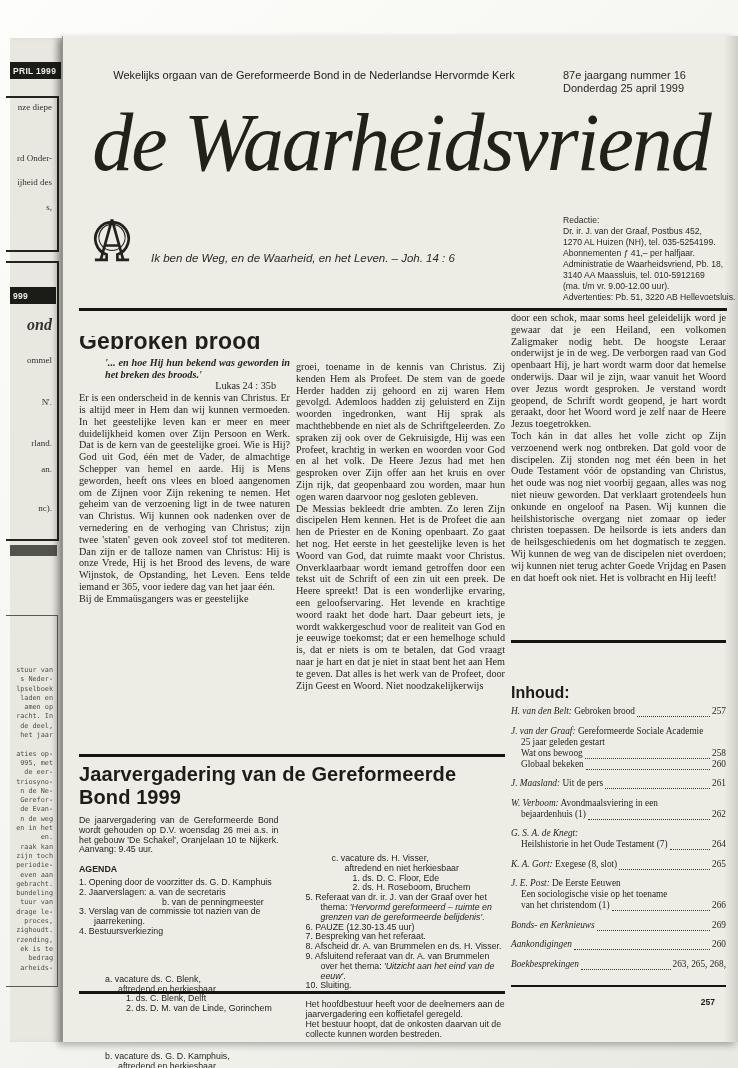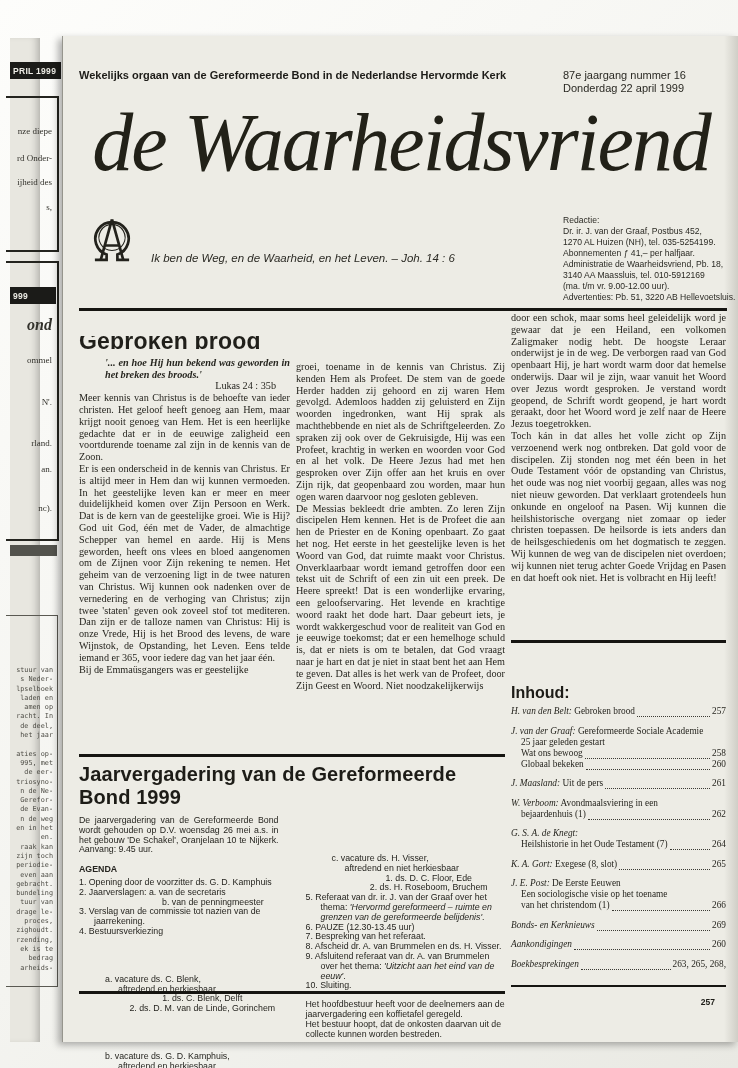"PRIL 1999" .sliver { width: 30px -> 52px }
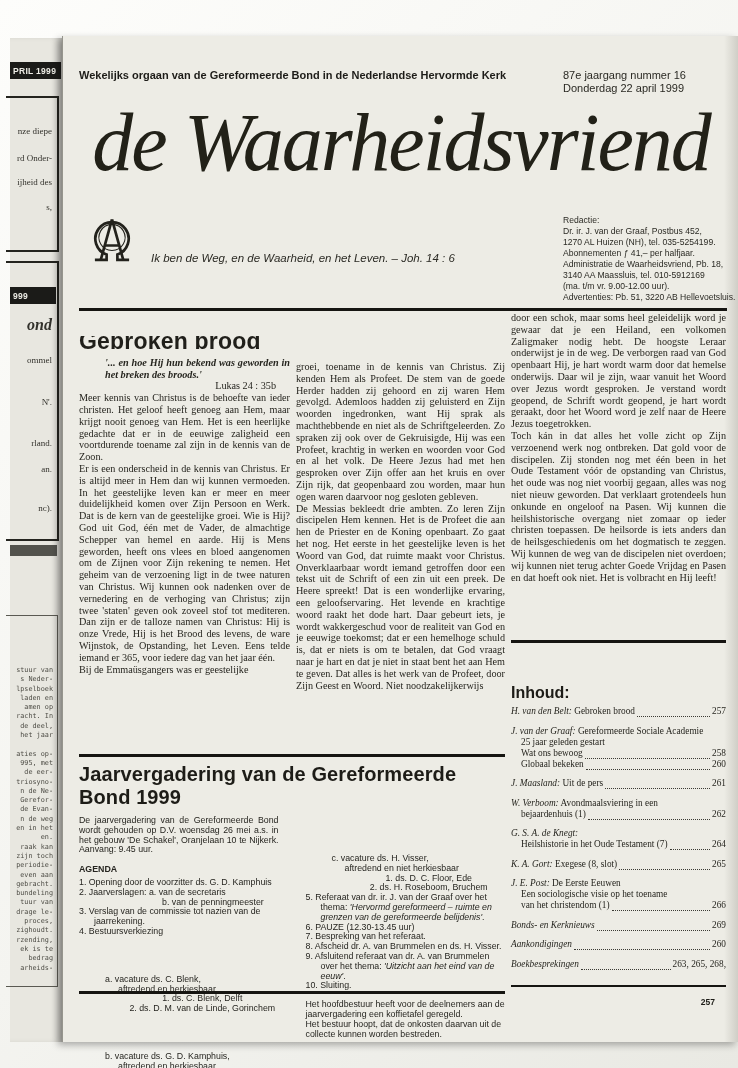"Wekelijks orgaan van de Gereformeerde" .hdr-left { font-weight: bold -> normal; text-align: none -> center }
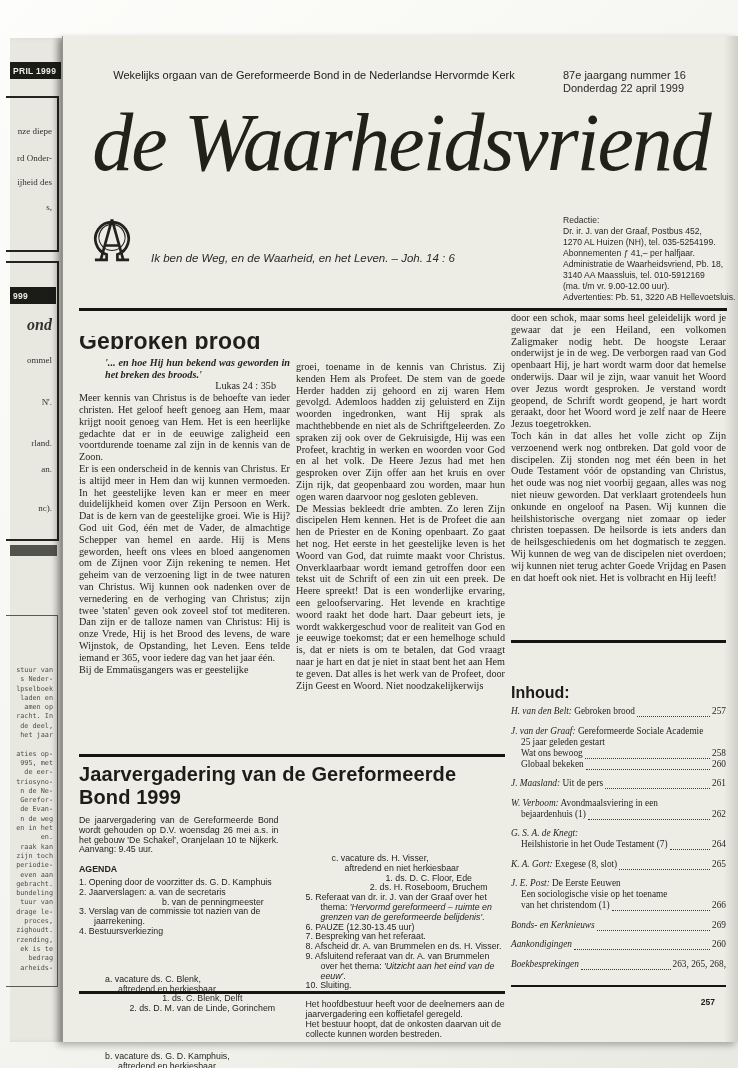"Donderdag 22 april 1999" div { text: 22 -> 25 }
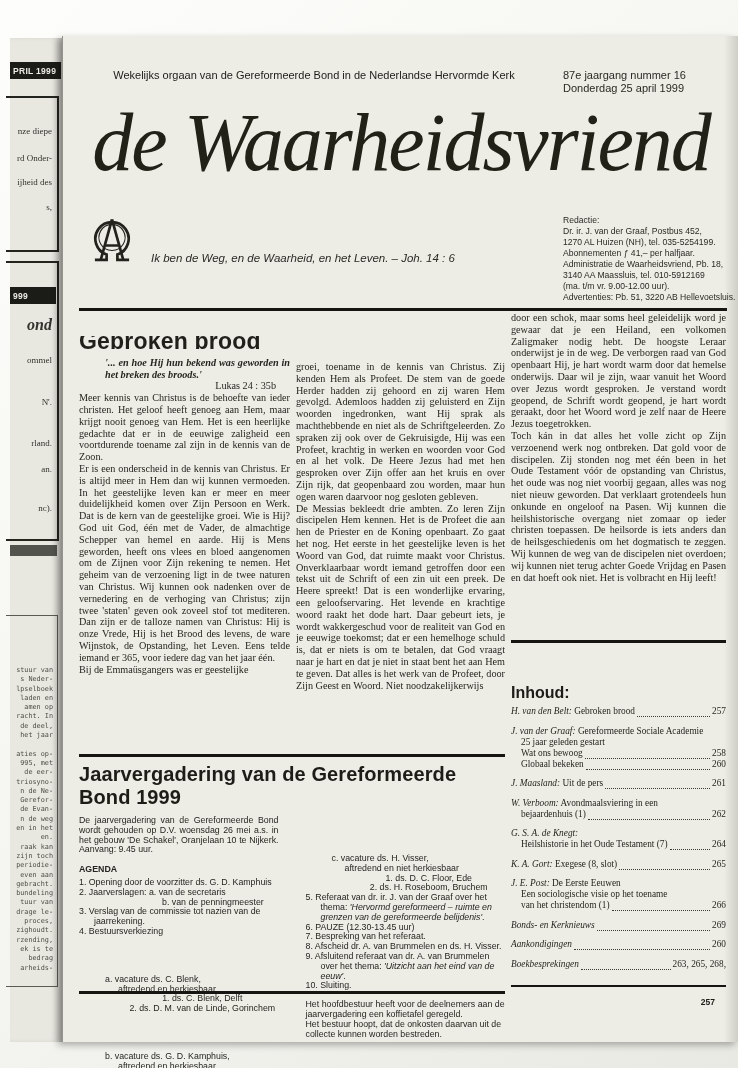"nze diepe" span.sl-frag { margin-top: 24px -> none }
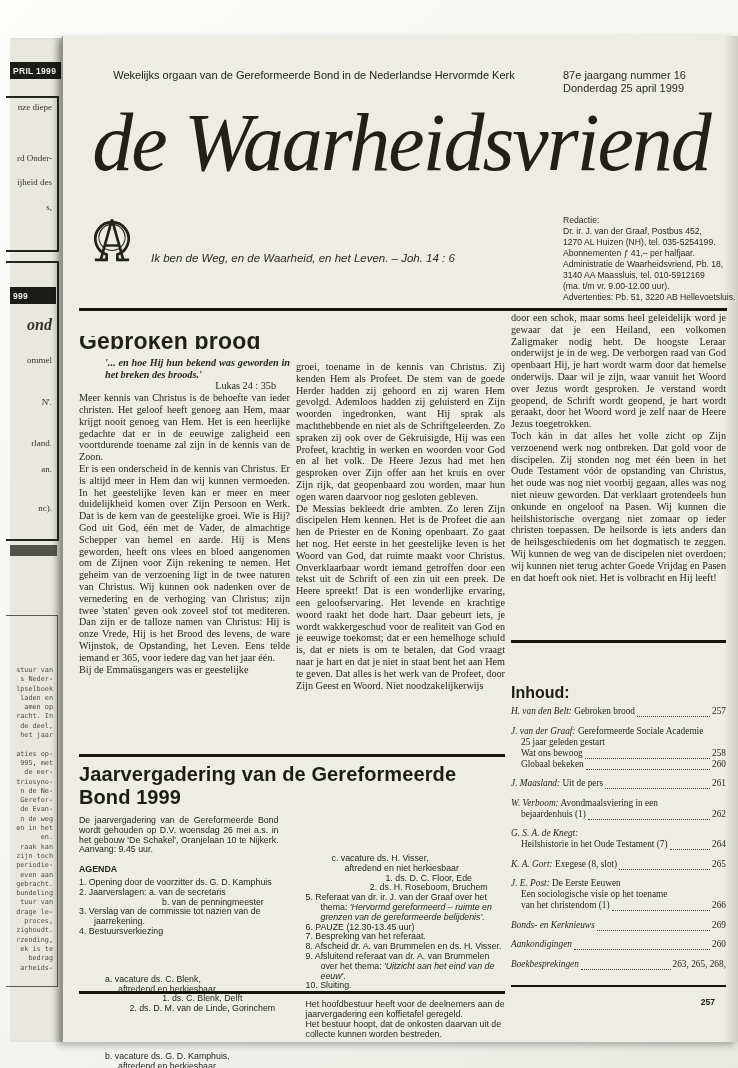"Meer kennis van Christus is" p { html: <p>Meer kennis van Christus is de behoefte van ieder christen. Het geloof heeft genoeg aan Hem, maar krijgt nooit genoeg van Hem. Het is een heerlijke gedachte dat er in de eeuwige zaligheid een voortdurende toename zal zijn in de kennis van de Zoon.</p> -> none }
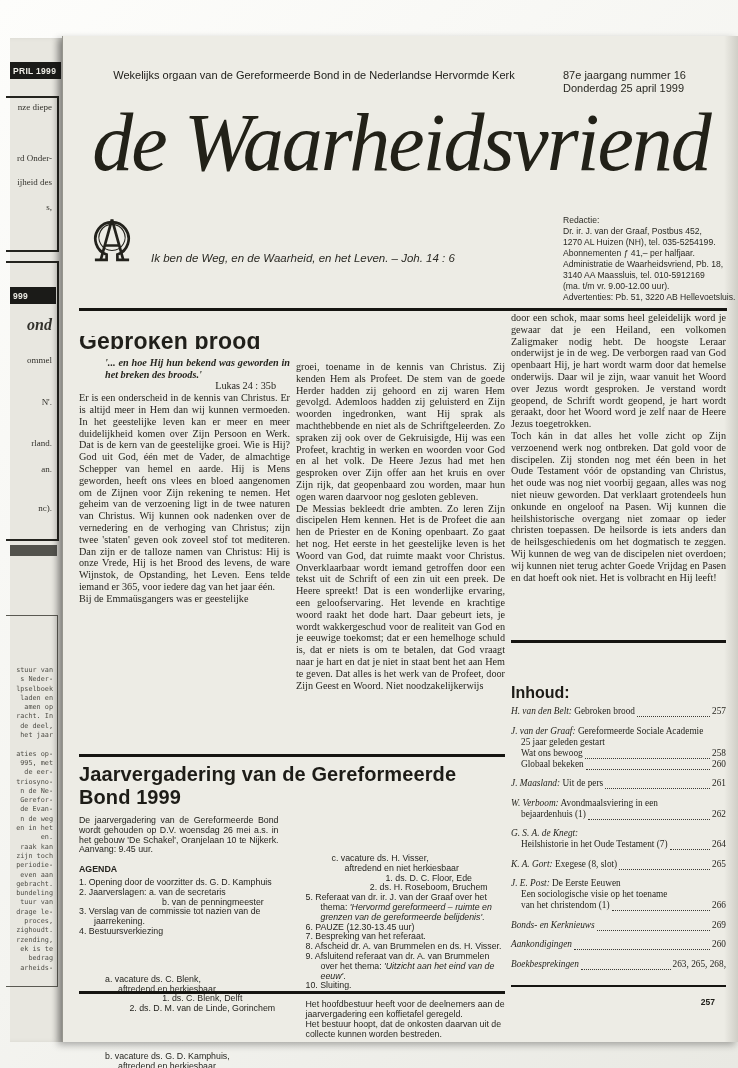"1. ds. D. C. Floor," .lv4 { text-align: center -> none }
